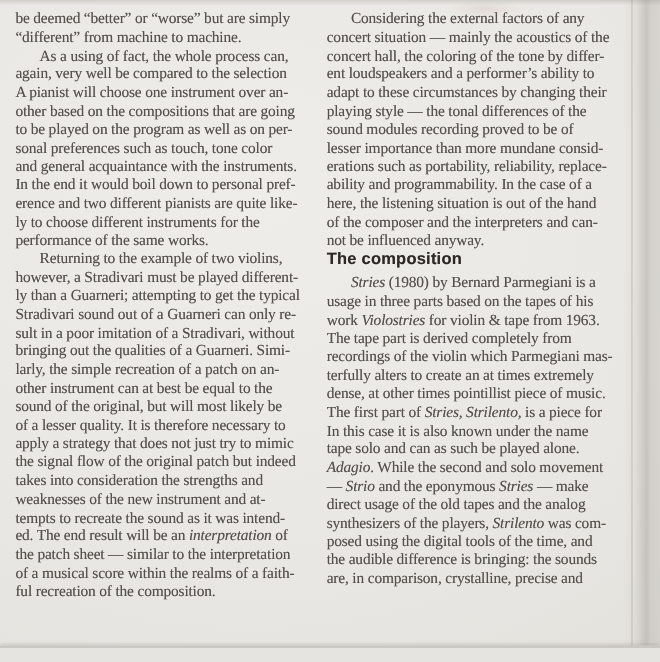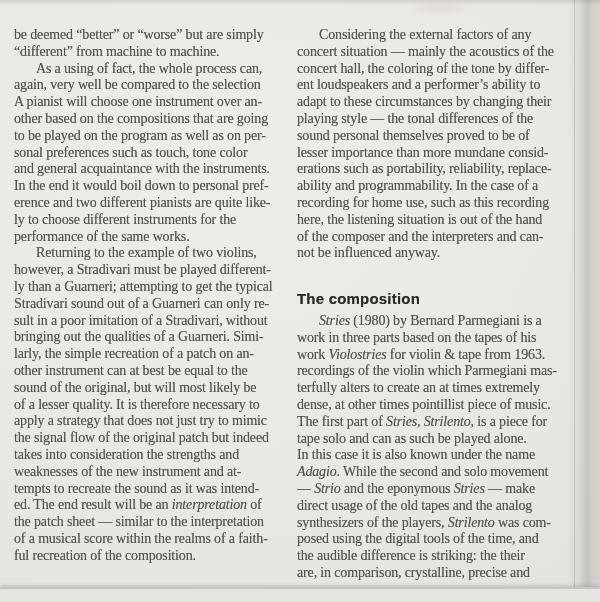"be deemed “better” or “worse”" .col { top: 27px -> 10px }
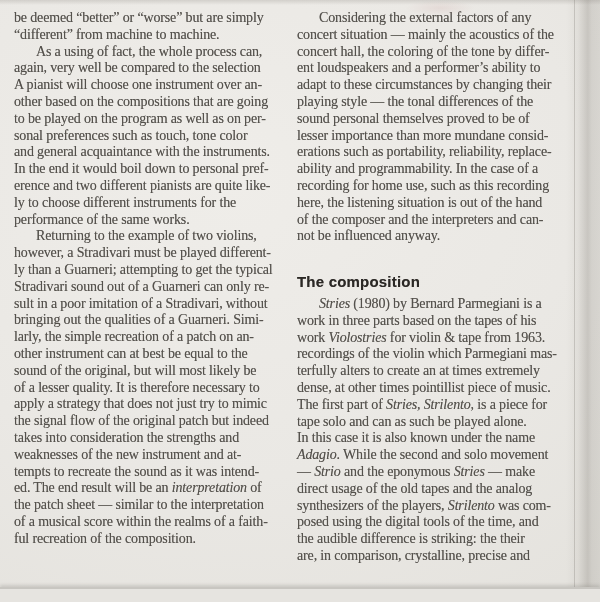"sound personal themselves proved to" span { text: personal themselves -> modules recording }
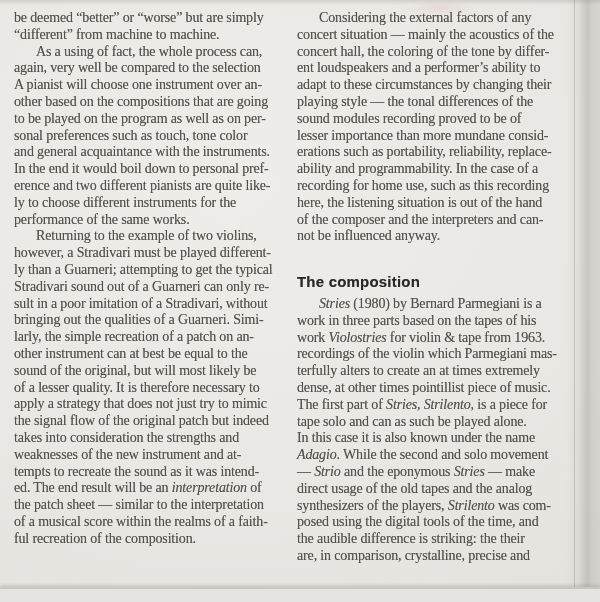"recording for home use, such" div.line { html: <div><span>recording for home use, such as this recording</span></div> -> none }
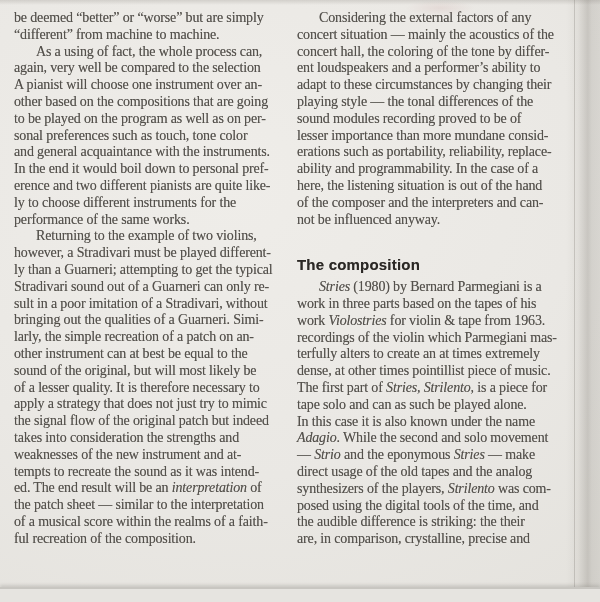"The composition" .section-heading { margin: 29px 0 5px 0 -> 0 0 5px 0 }
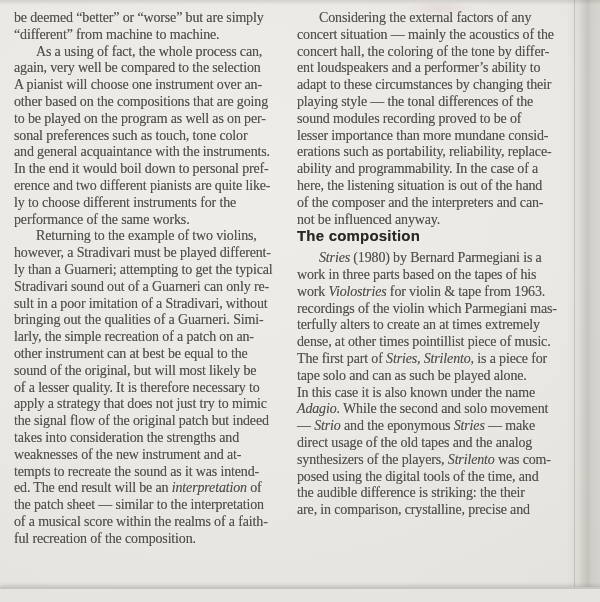"work in three parts based" span { text: work -> usage }
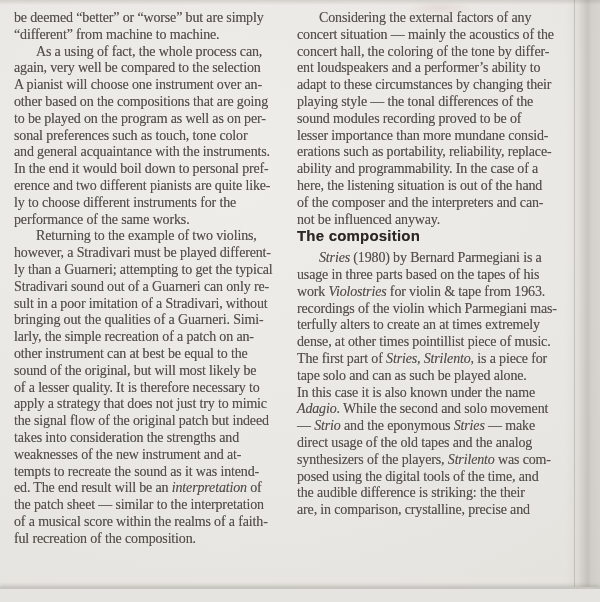"The tape part is derived" div.line { html: none -> <div><span>The tape part is derived completely from</span></div> }
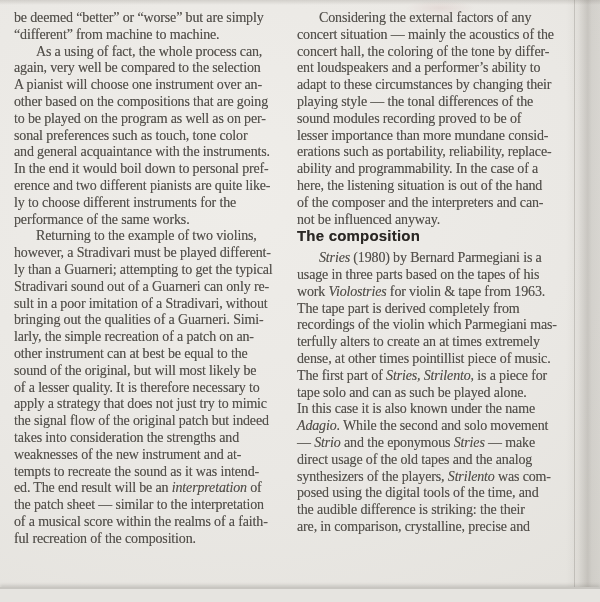"tape solo and can as" div.line { order: before "In this case it is" -> after "In this case it is" }
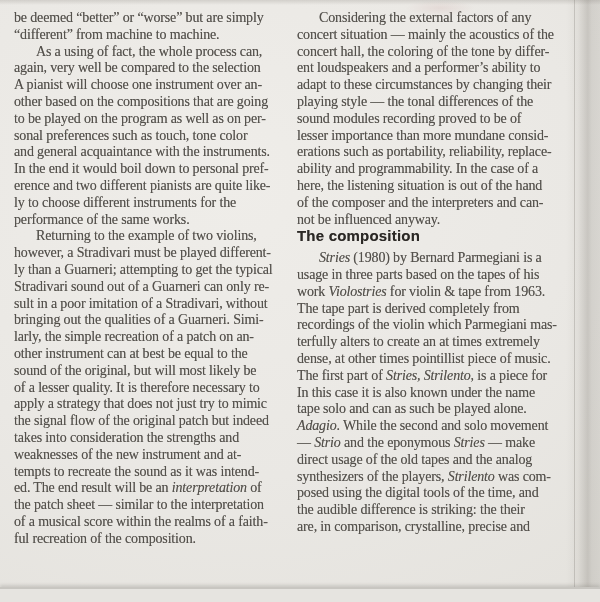"the audible difference is striking:" span { text: striking: the their -> bringing: the sounds }
